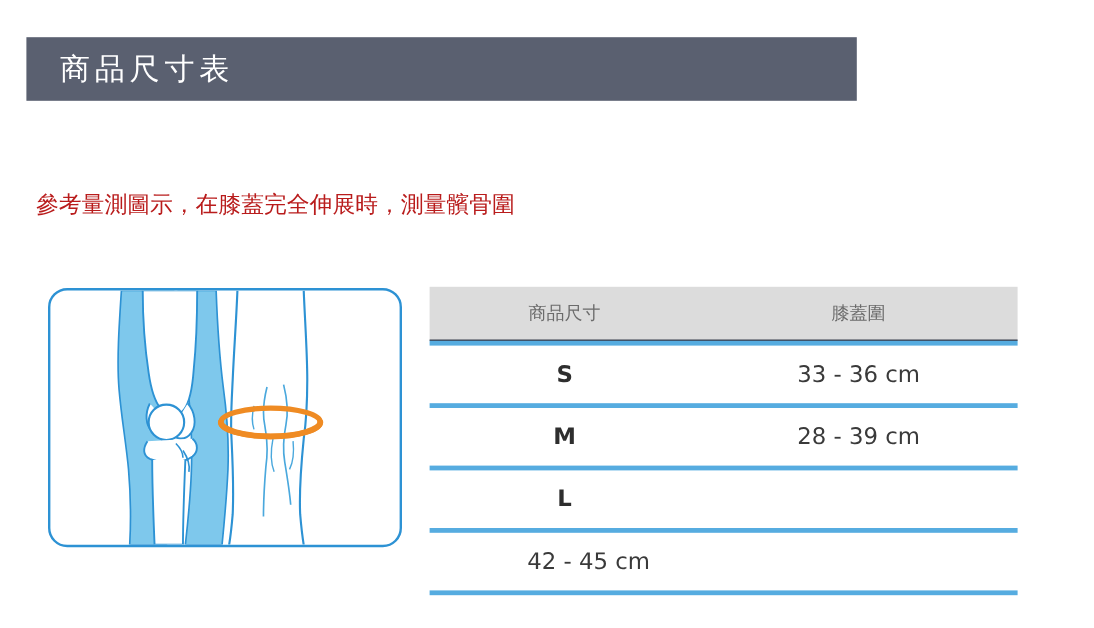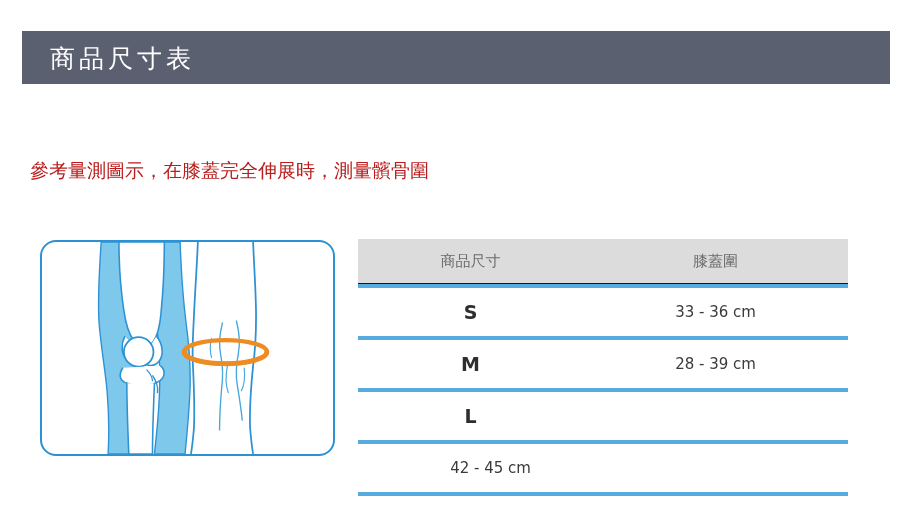"商品尺寸表" #header-banner { width: 868px -> 692px }
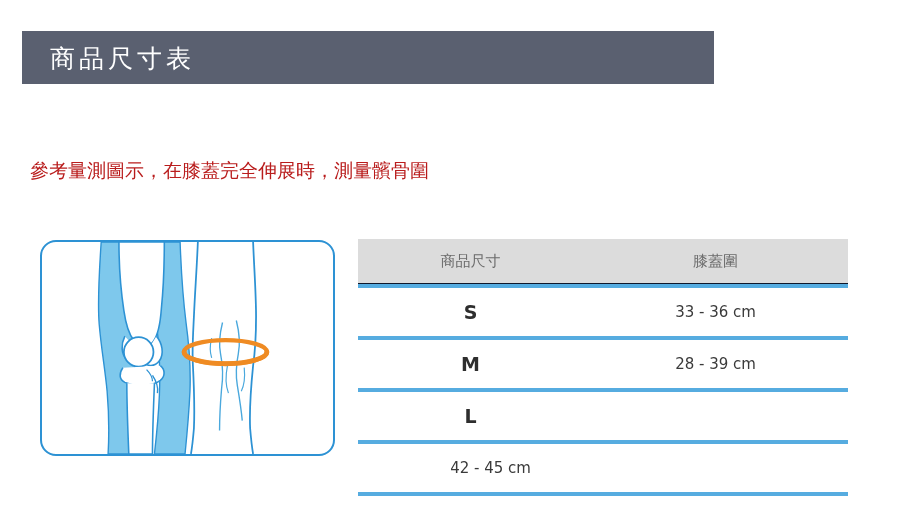"33 - 36 cm" .tbl-row .col-girth { font-size: 15px -> 19px }
